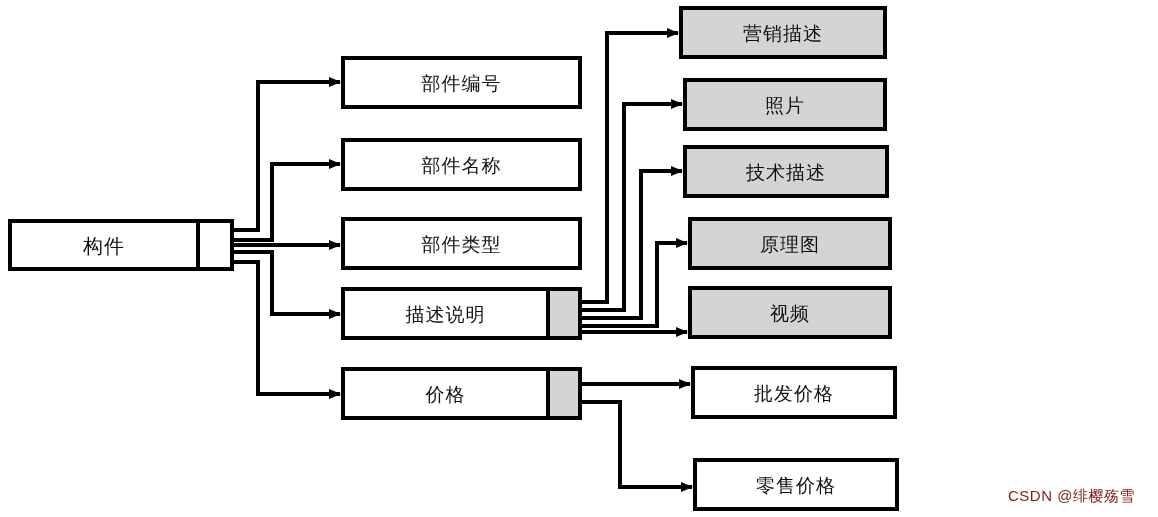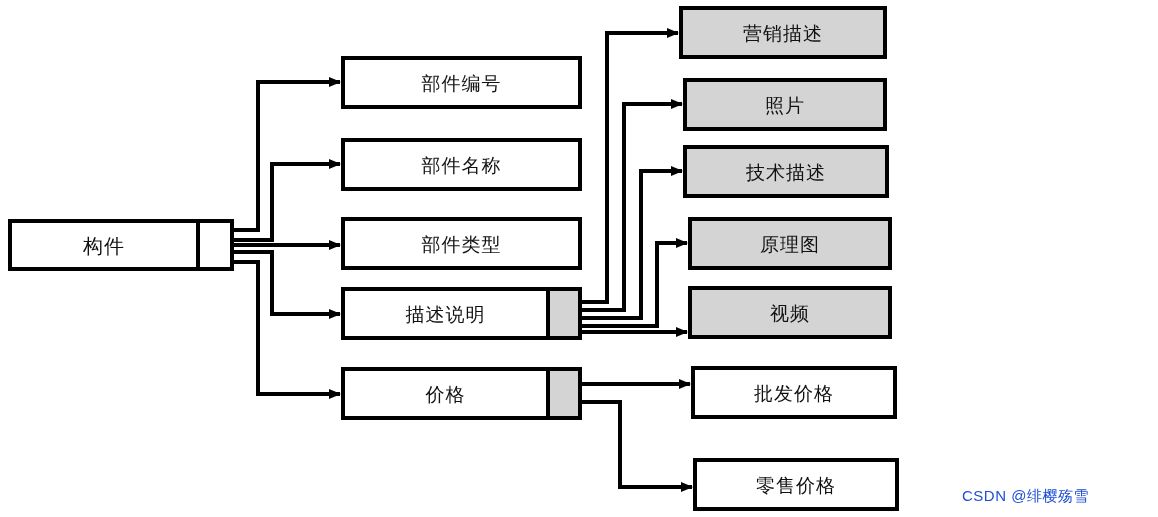"CSDN @绯樱殇雪" div.watermark { color: #1d4ed8 -> #7f1d1d; left: 962px -> 1008px }
